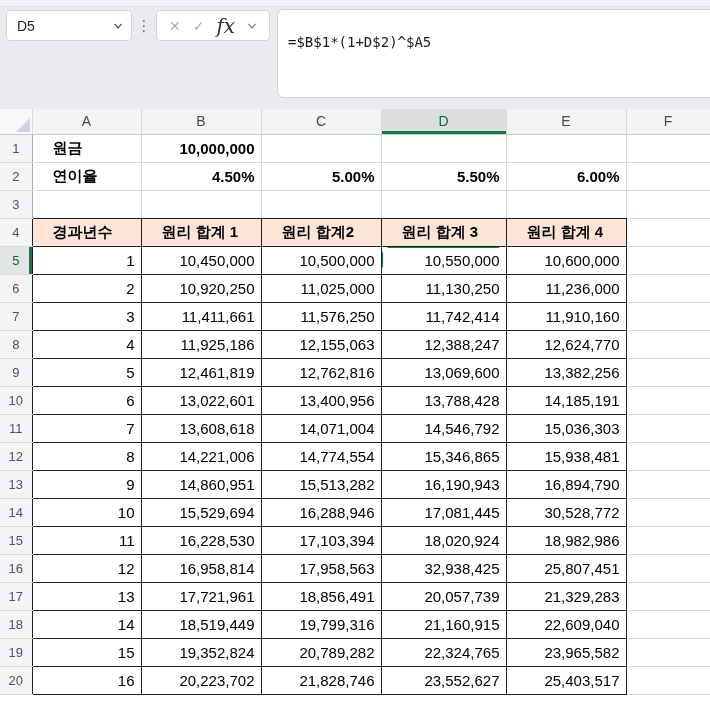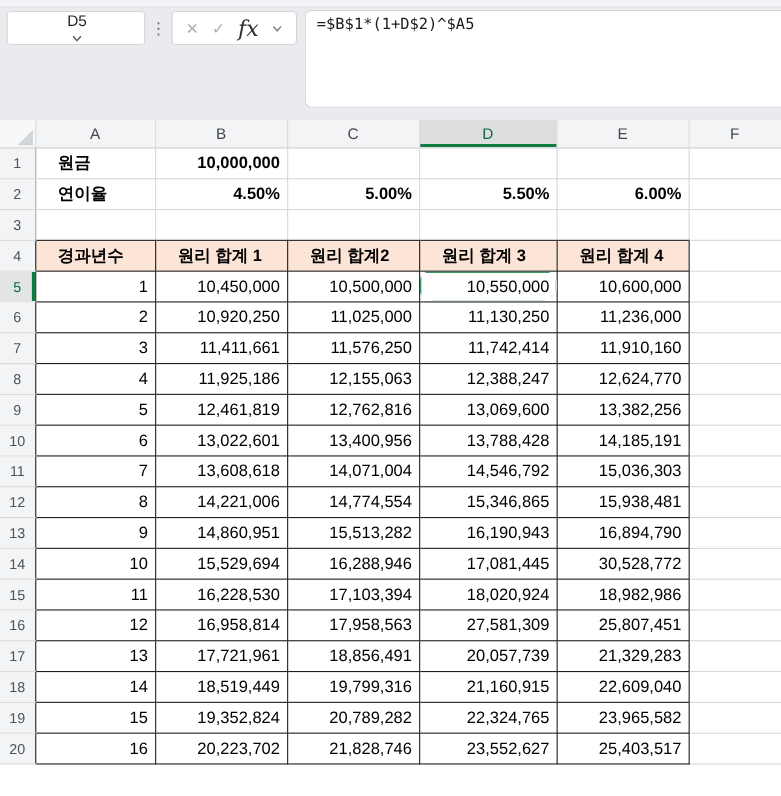"D5" .namebox { flex-direction: column -> none }
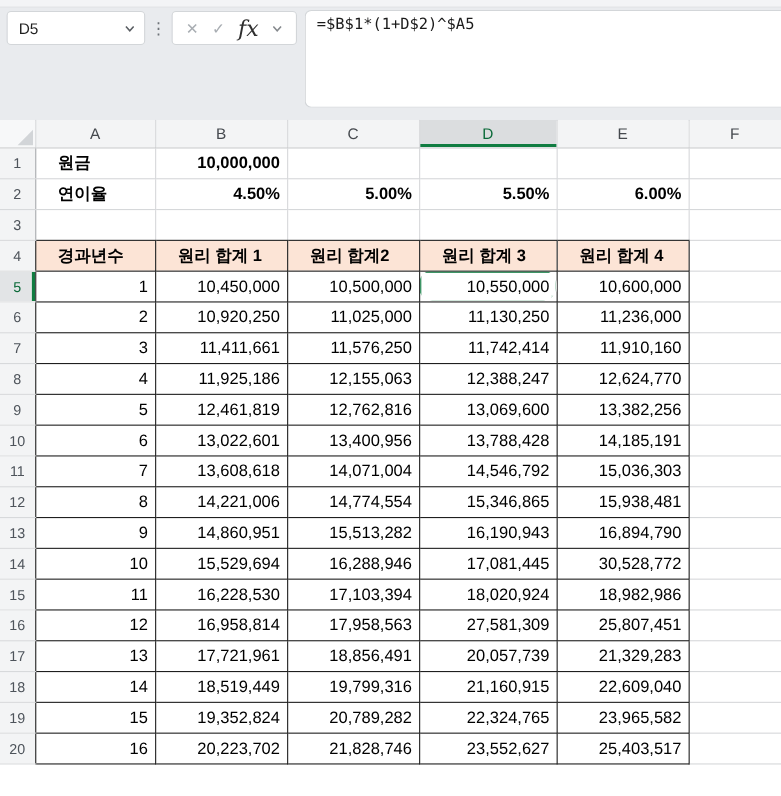"=$B$1*(1+D$2)^$A5" .formula-bar { padding: 4px 10px -> 24px 10px }
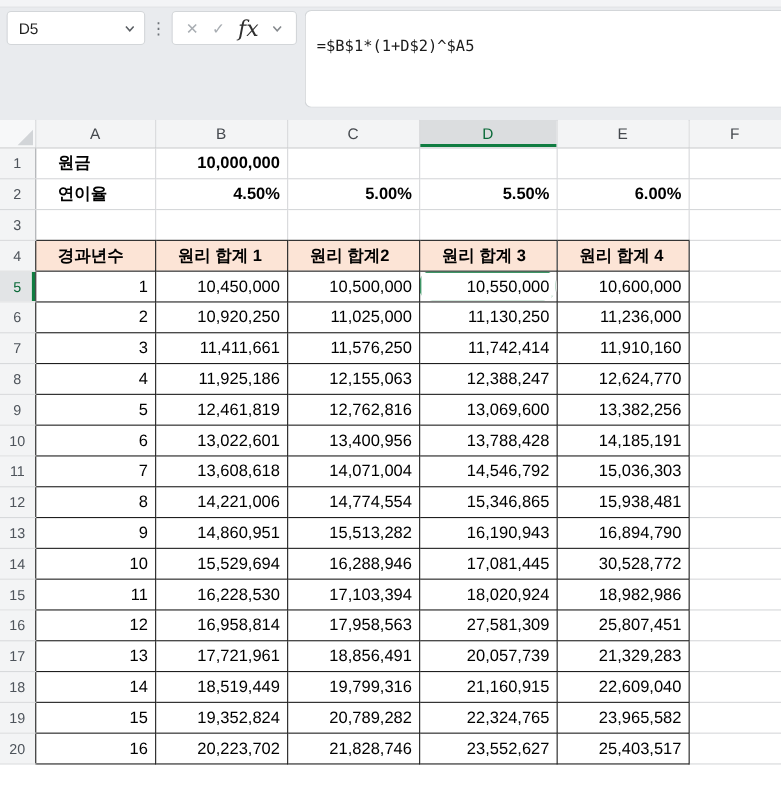"27,581,309" td.c { text: 27,581,309 -> 32,938,425 }
